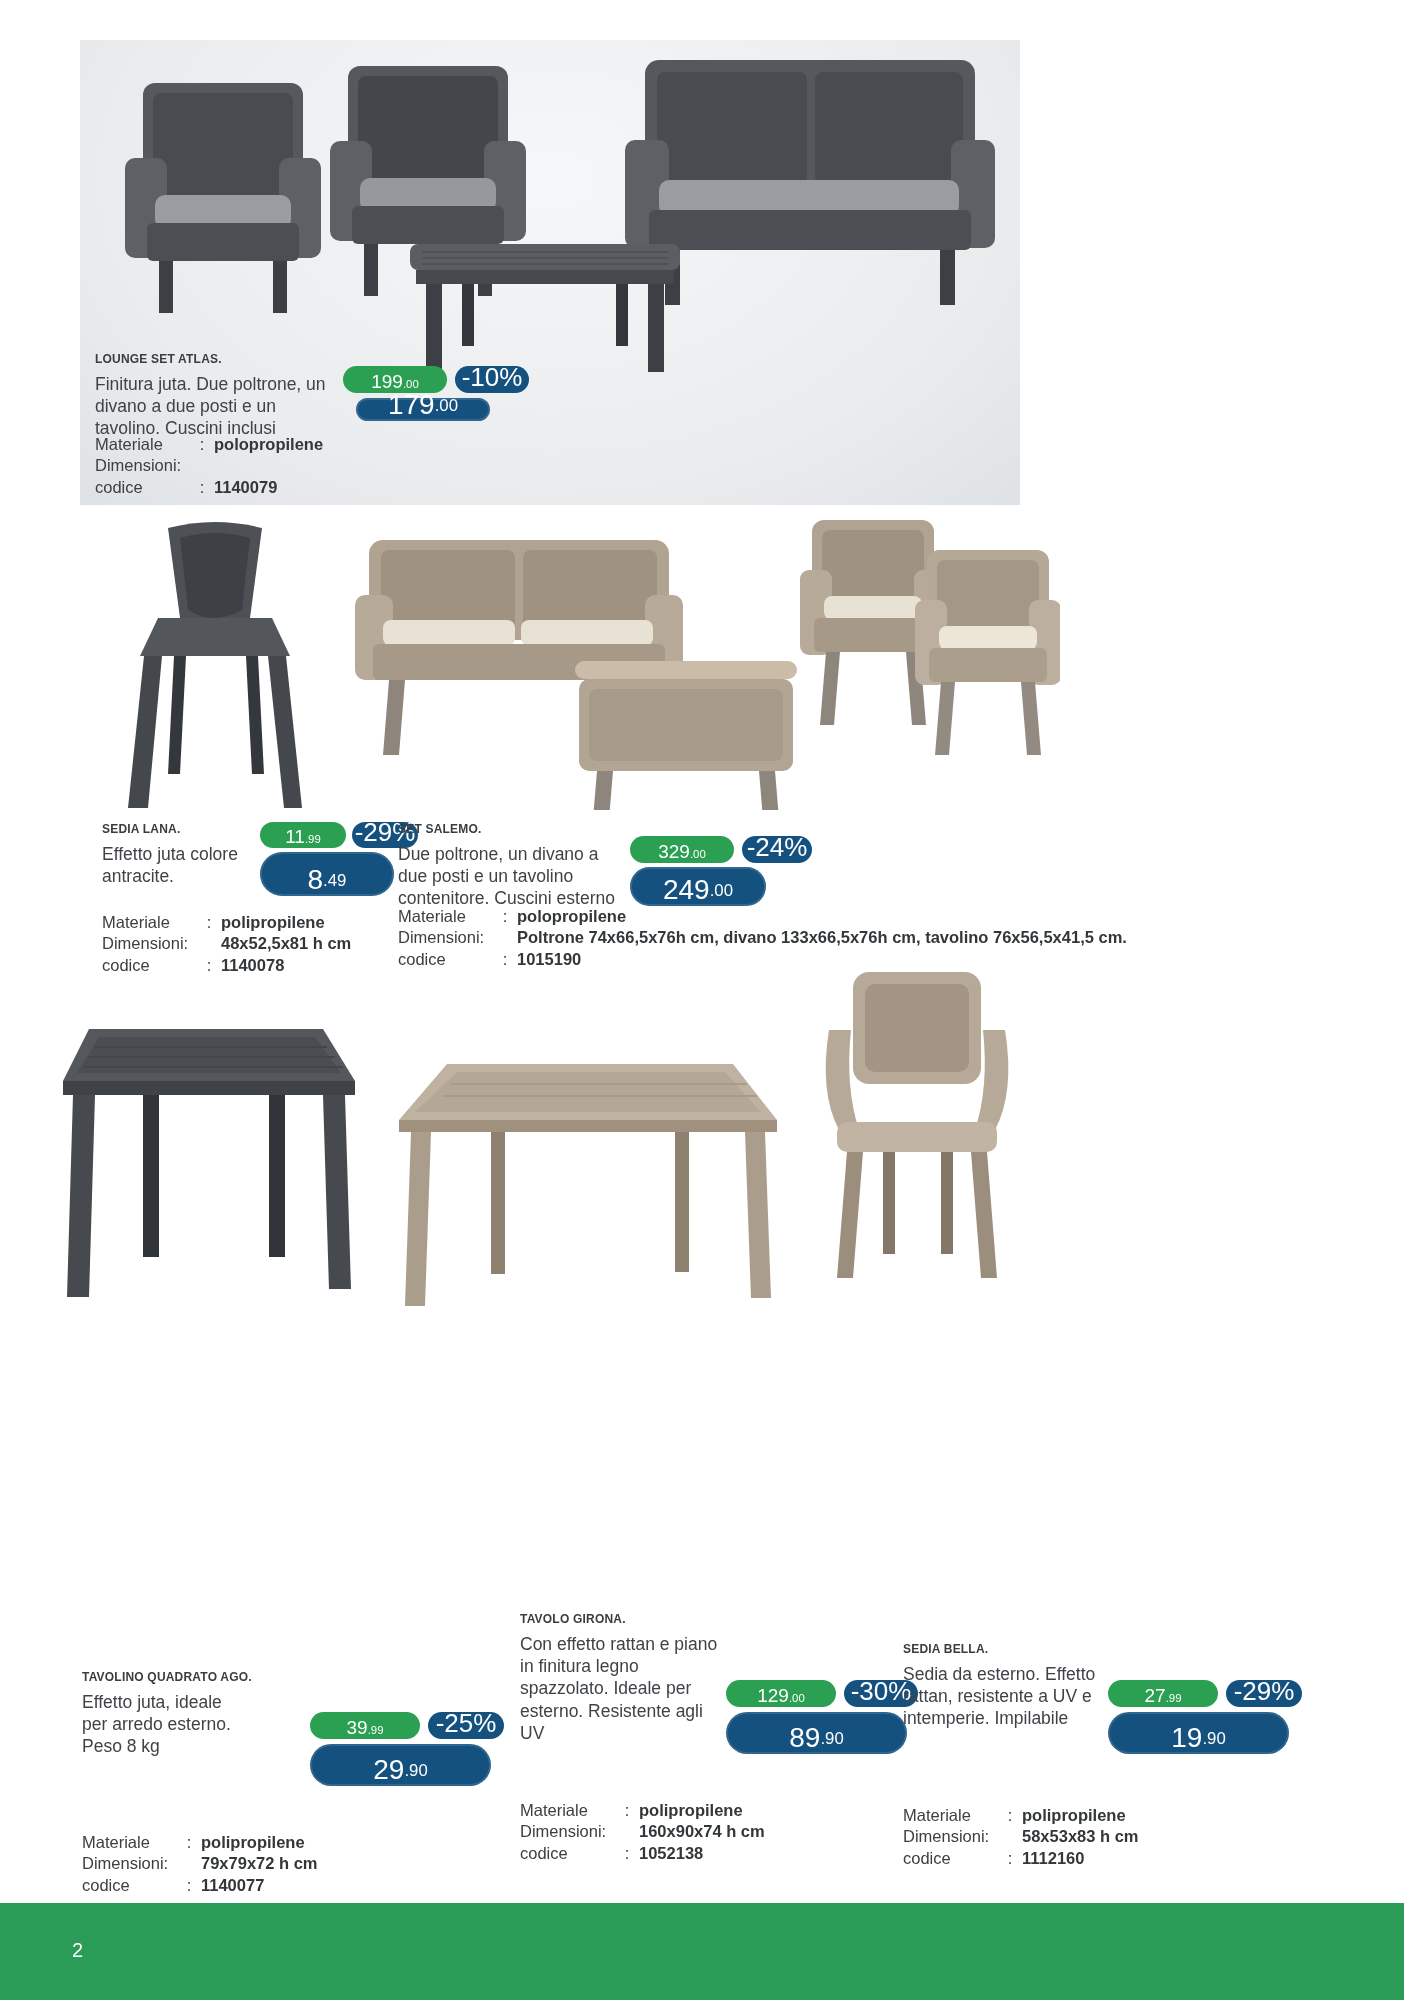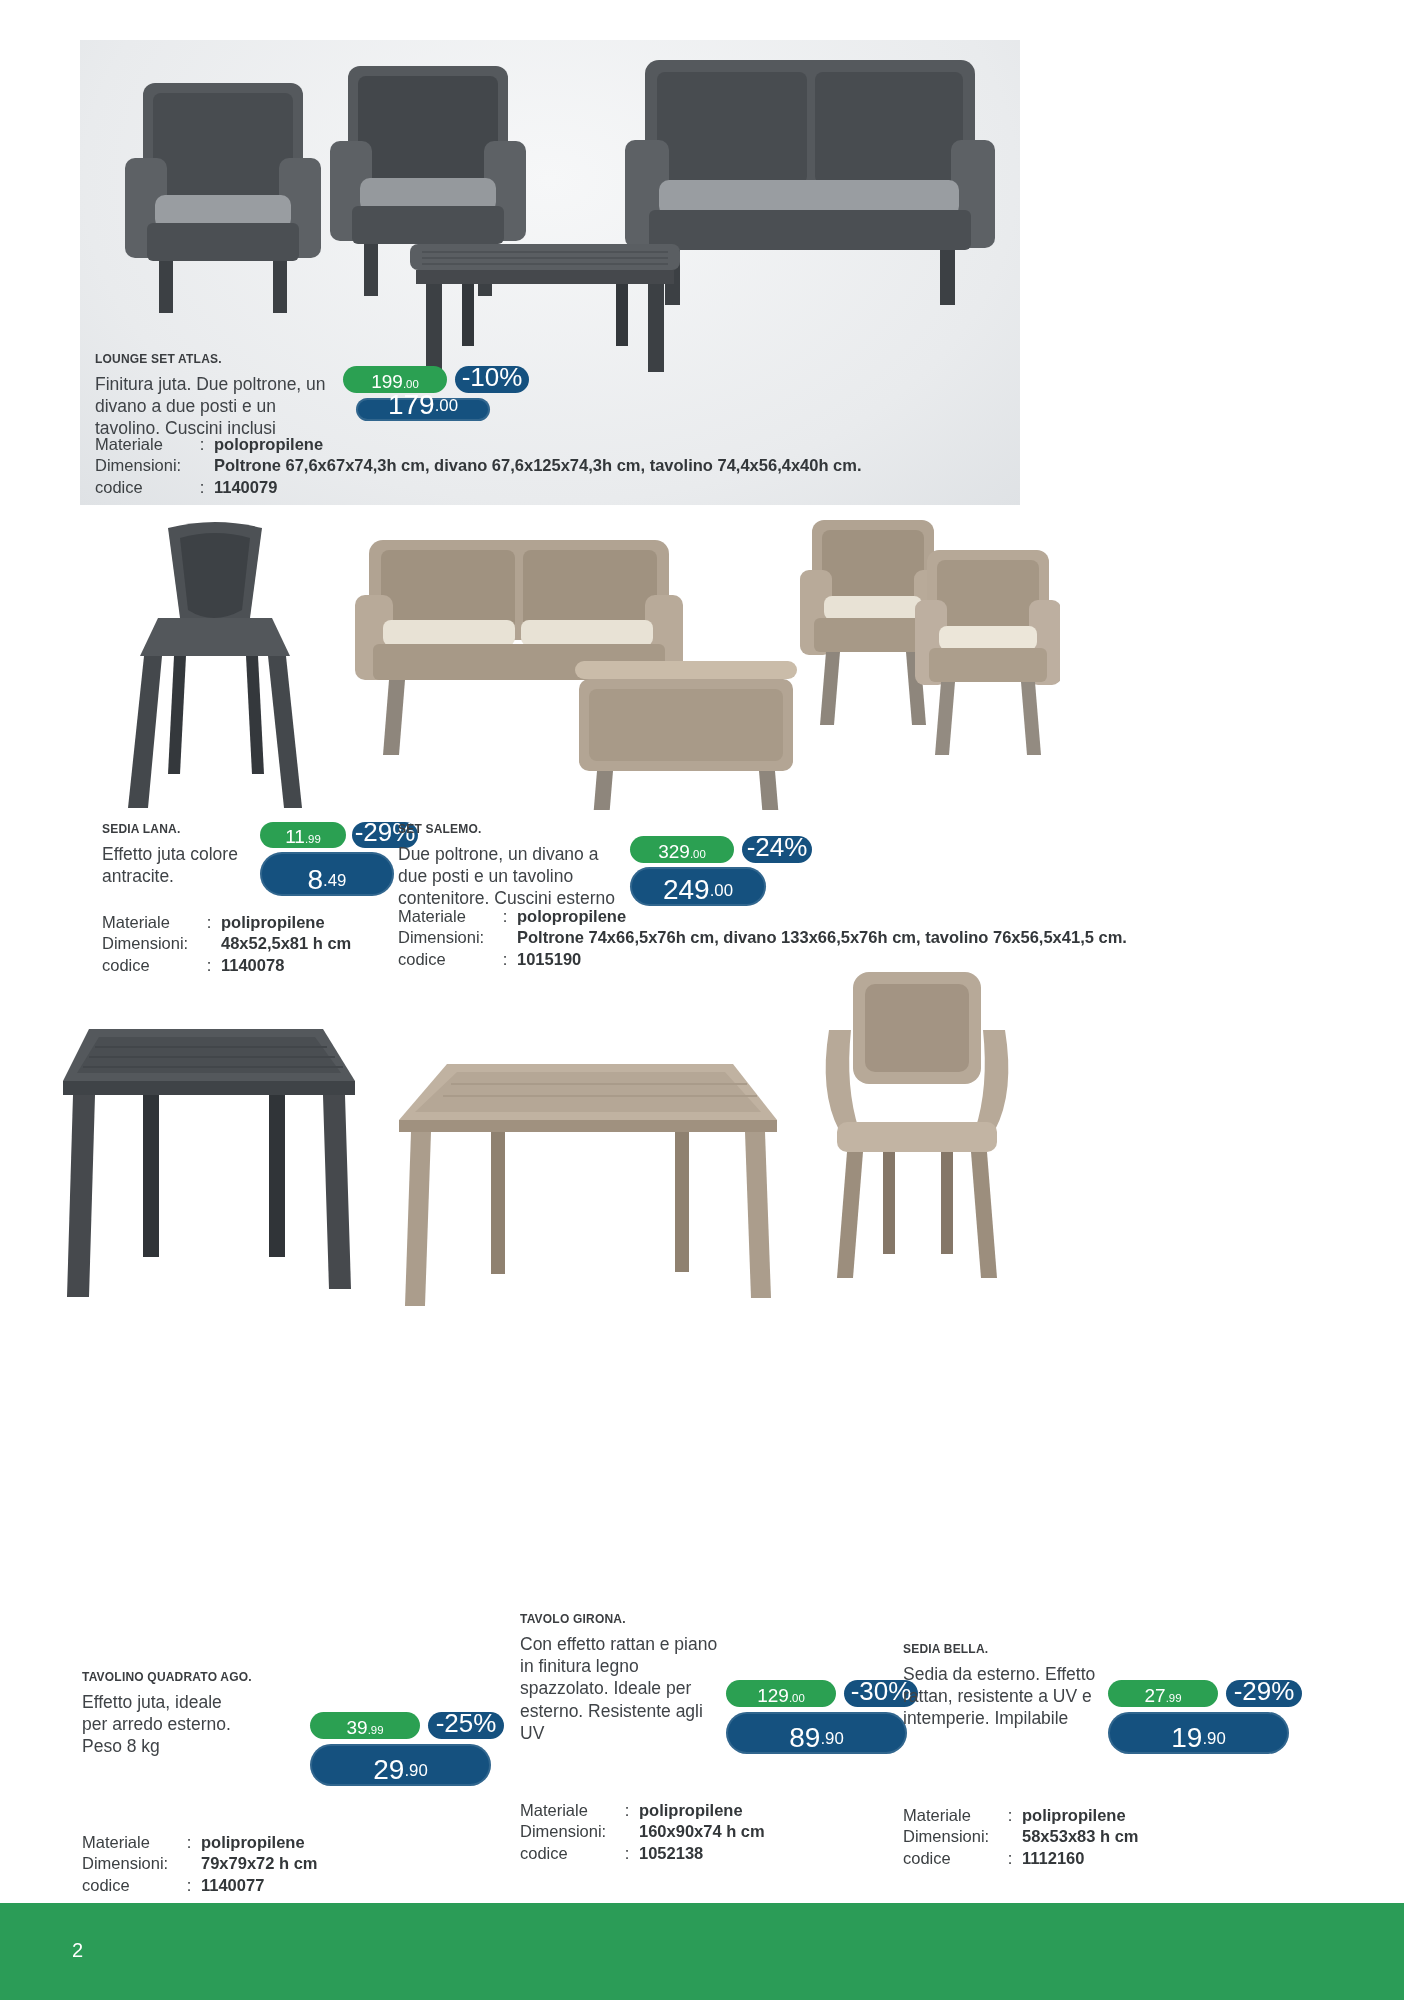"Poltrone 67,6x67x74,3h cm, divano" span.sv { html: <span>Poltrone 67,6x67x74,3h cm, divano 67,6x125x74,3h cm, tavolino 74,4x56,4x40h cm.</span> -> none }
